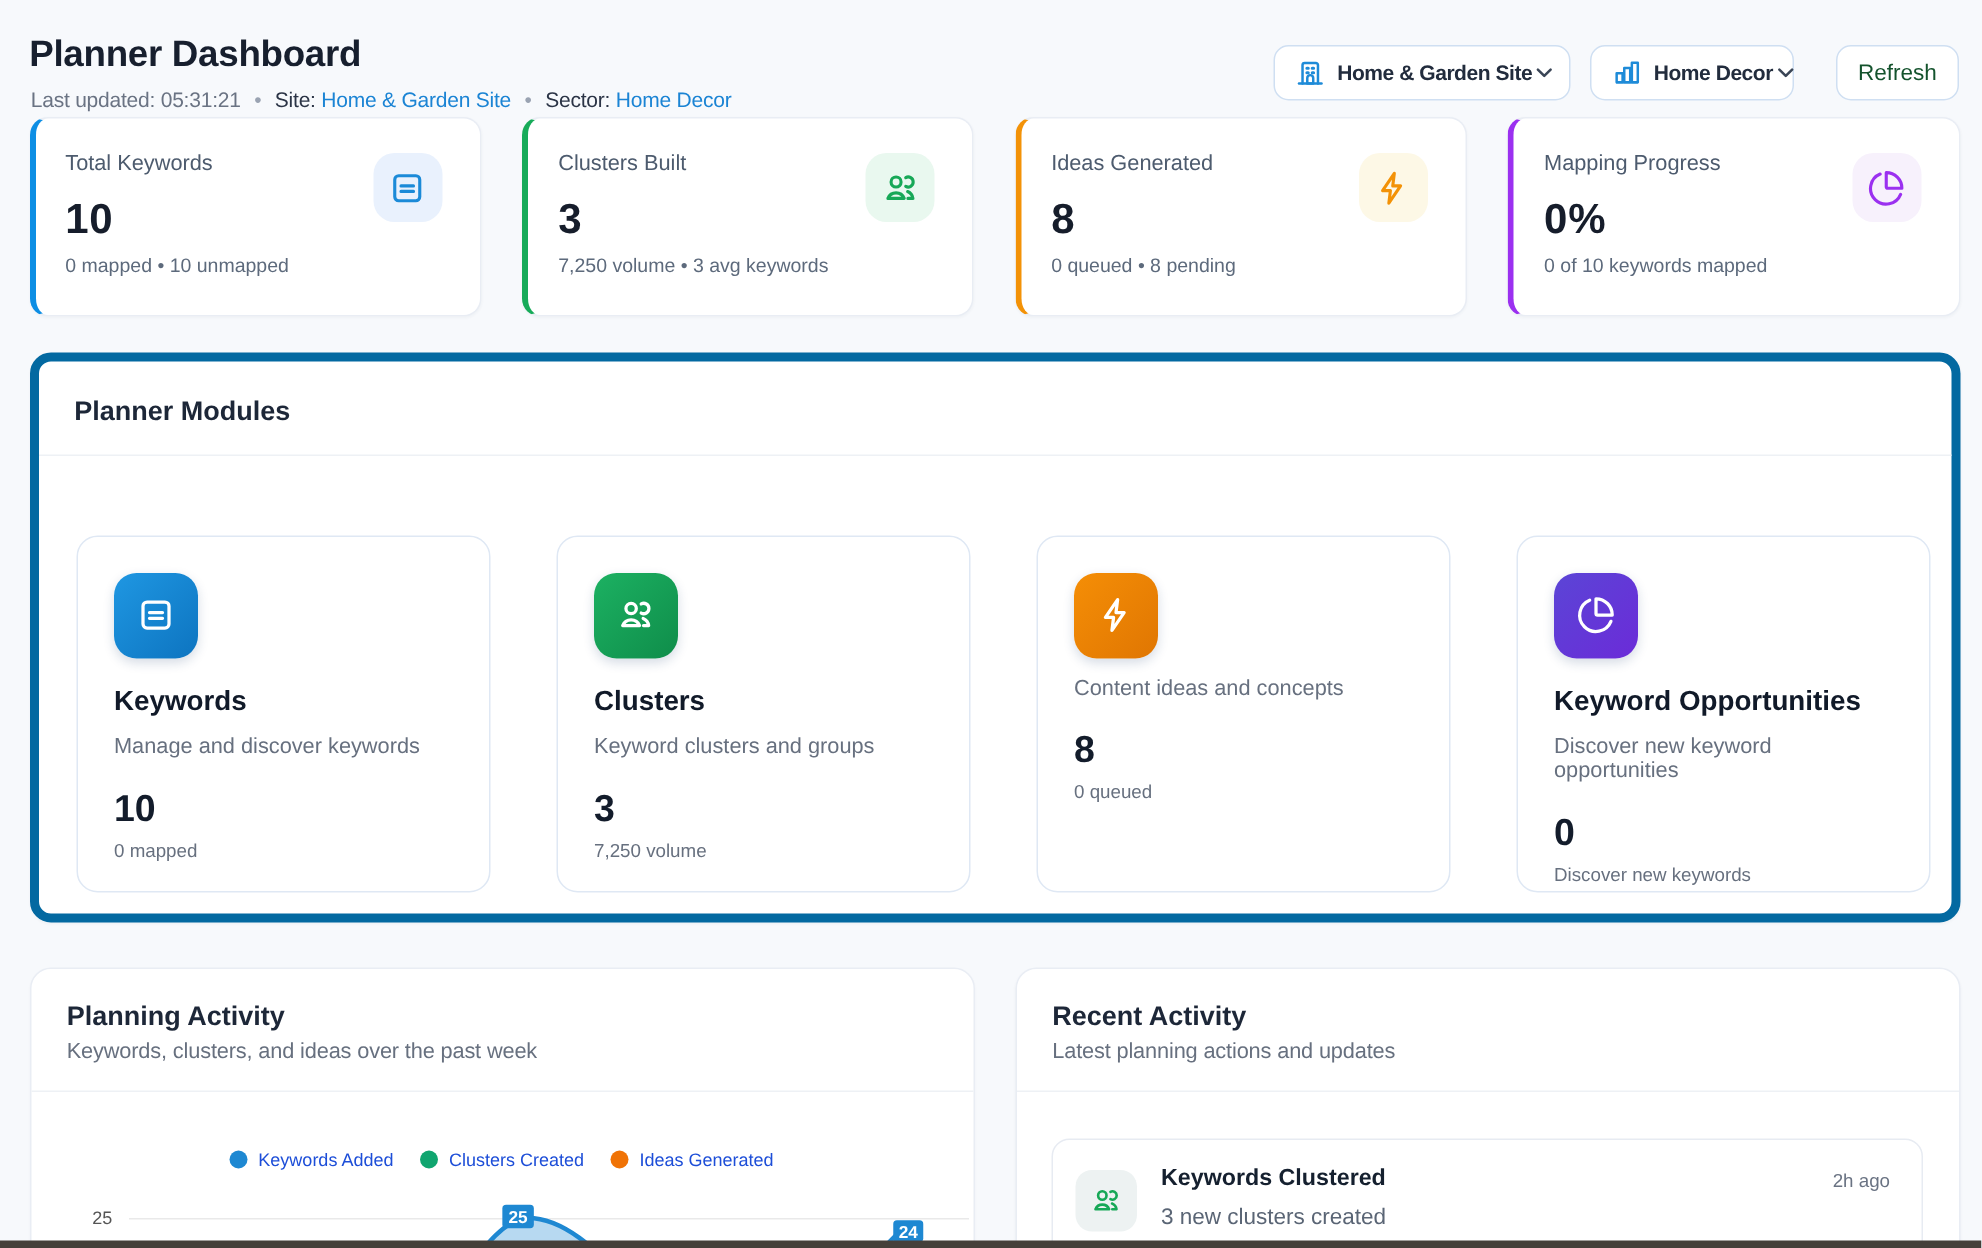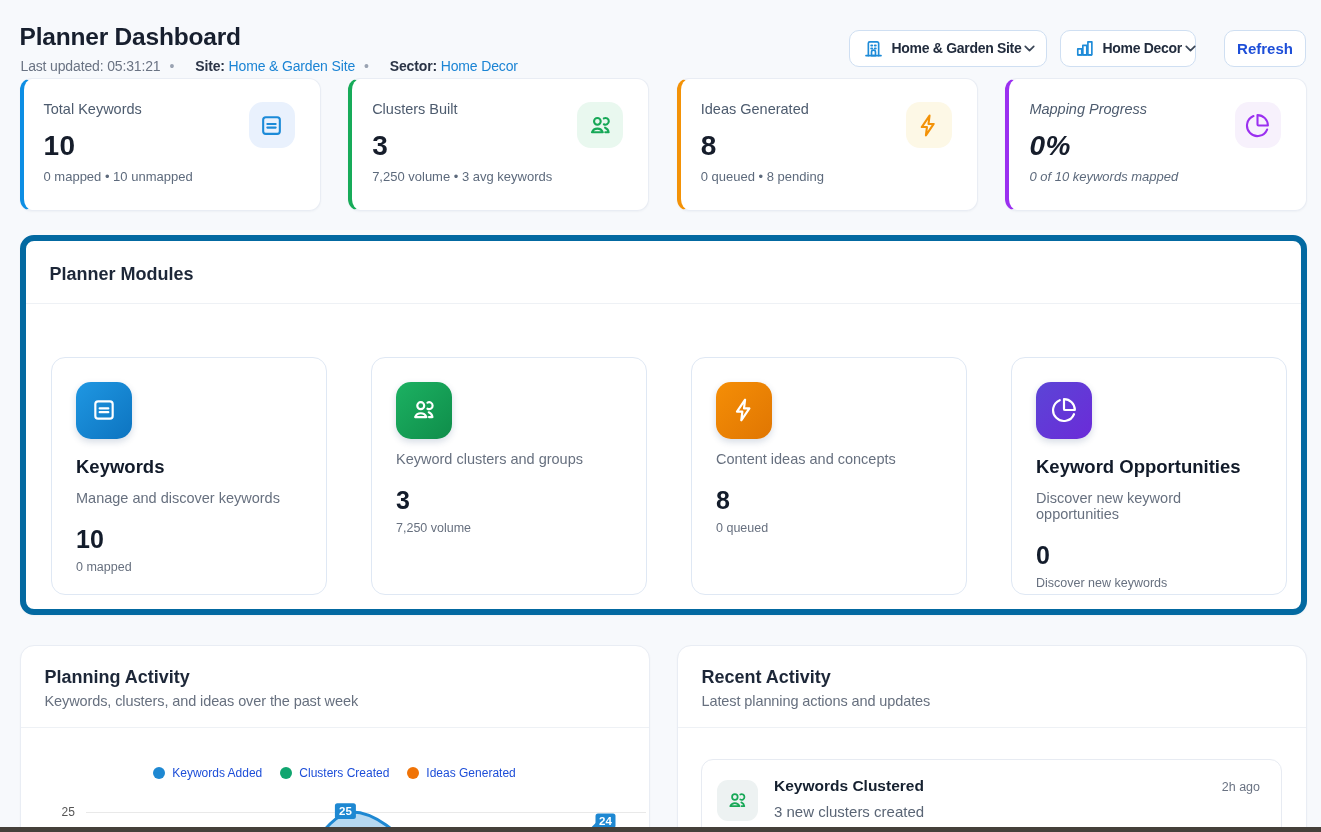"Refresh" .btn-refresh { color: #1d4ed8 -> #14532d; font-weight: 700 -> 400 }
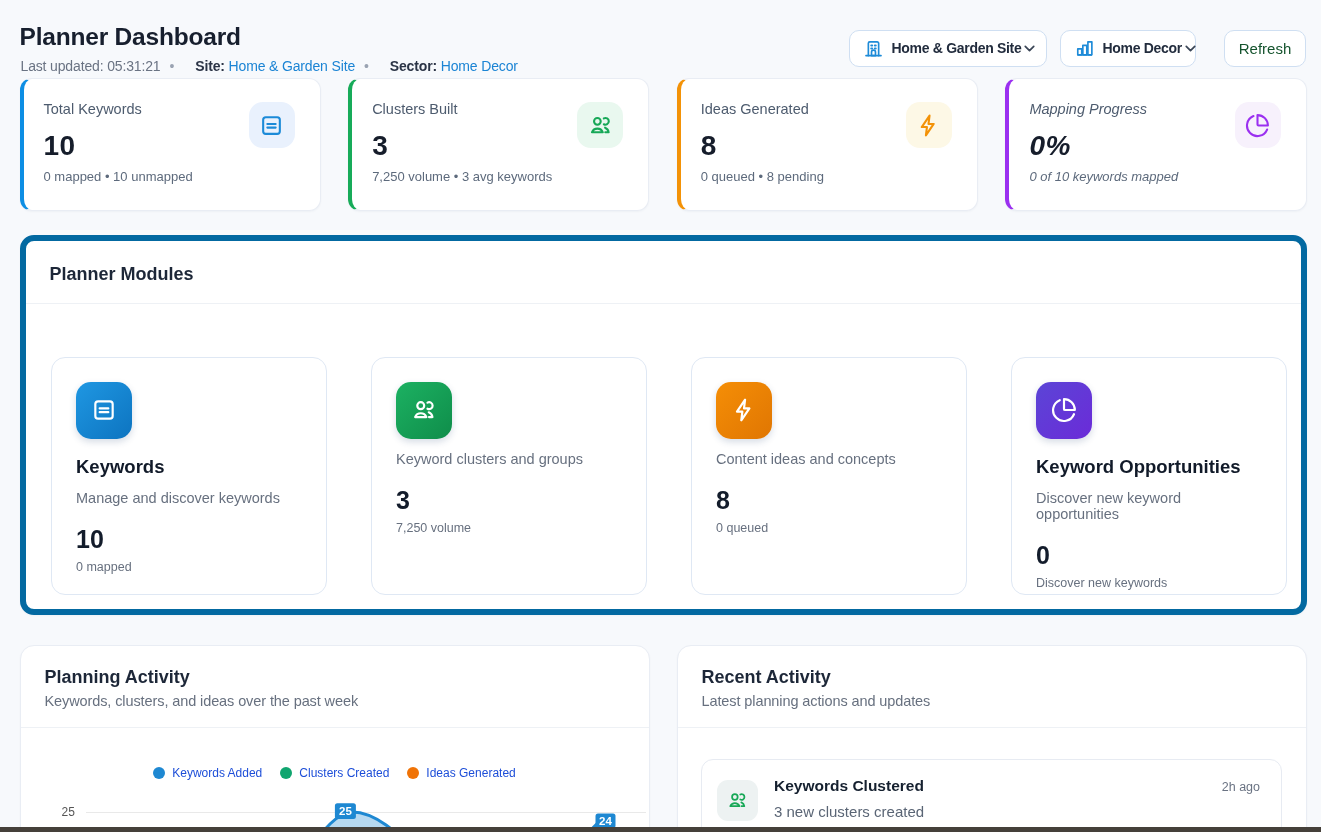"Site:" .subline b { font-weight: 700 -> 400; margin-left: 12px -> none }
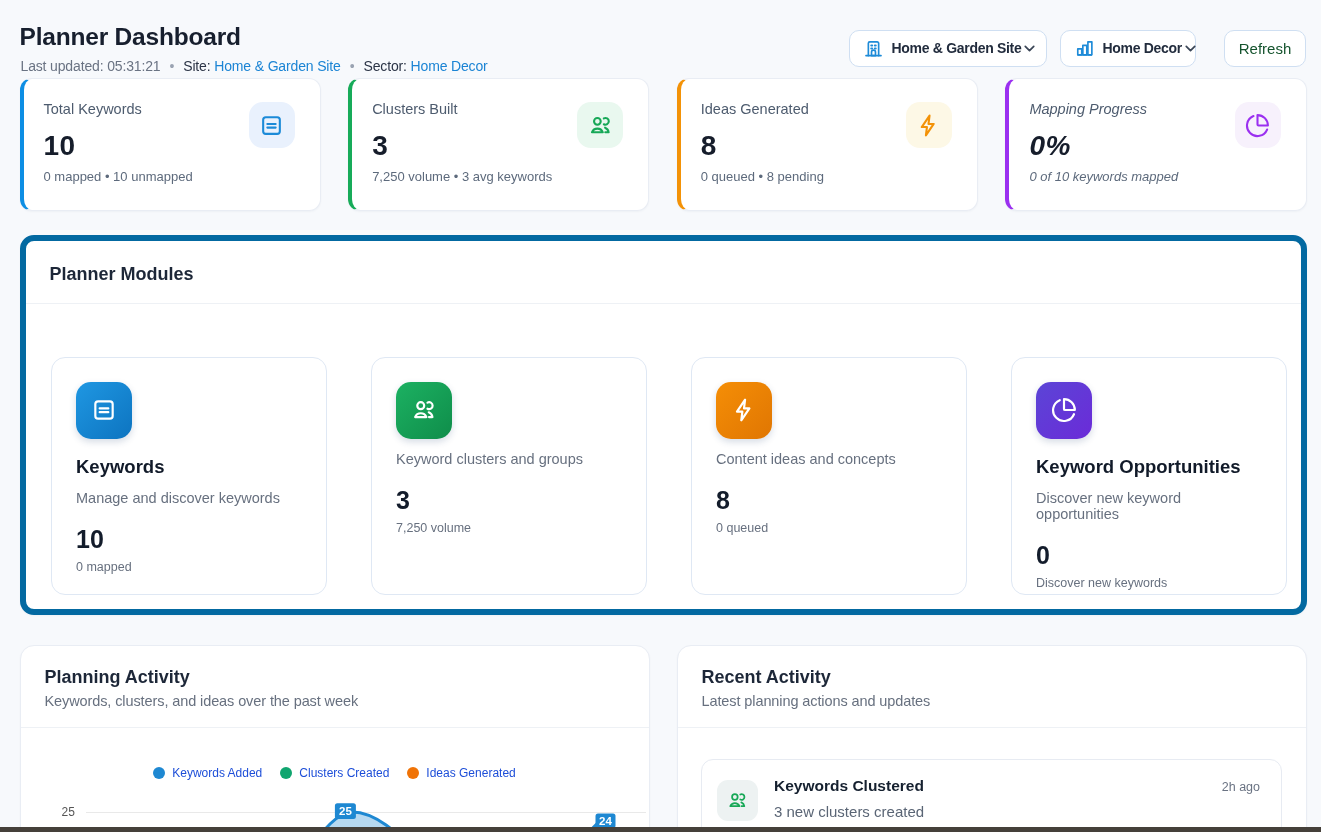"Mapping Progress" .b-purple { font-style: italic -> none }
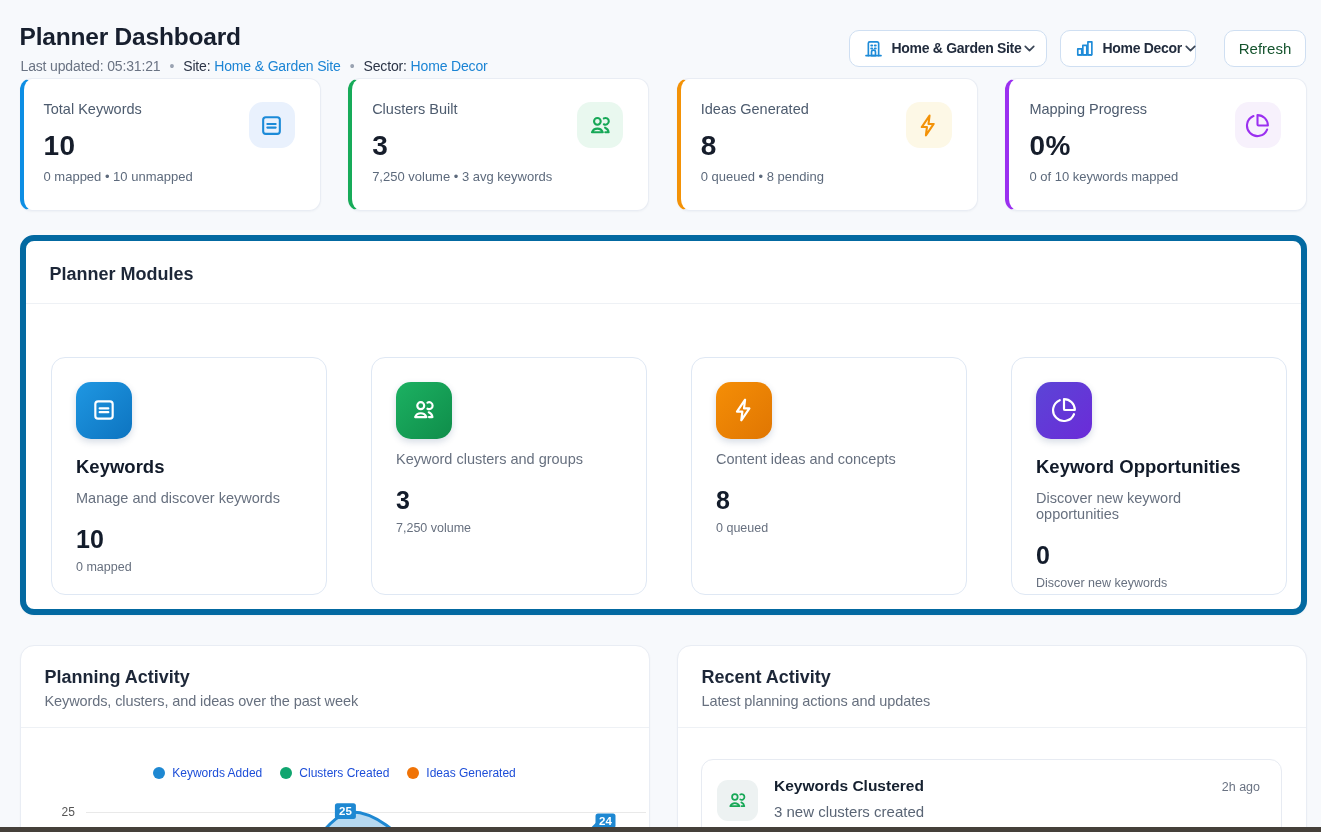"Clusters" div.name { html: none -> <div>Clusters</div> }
